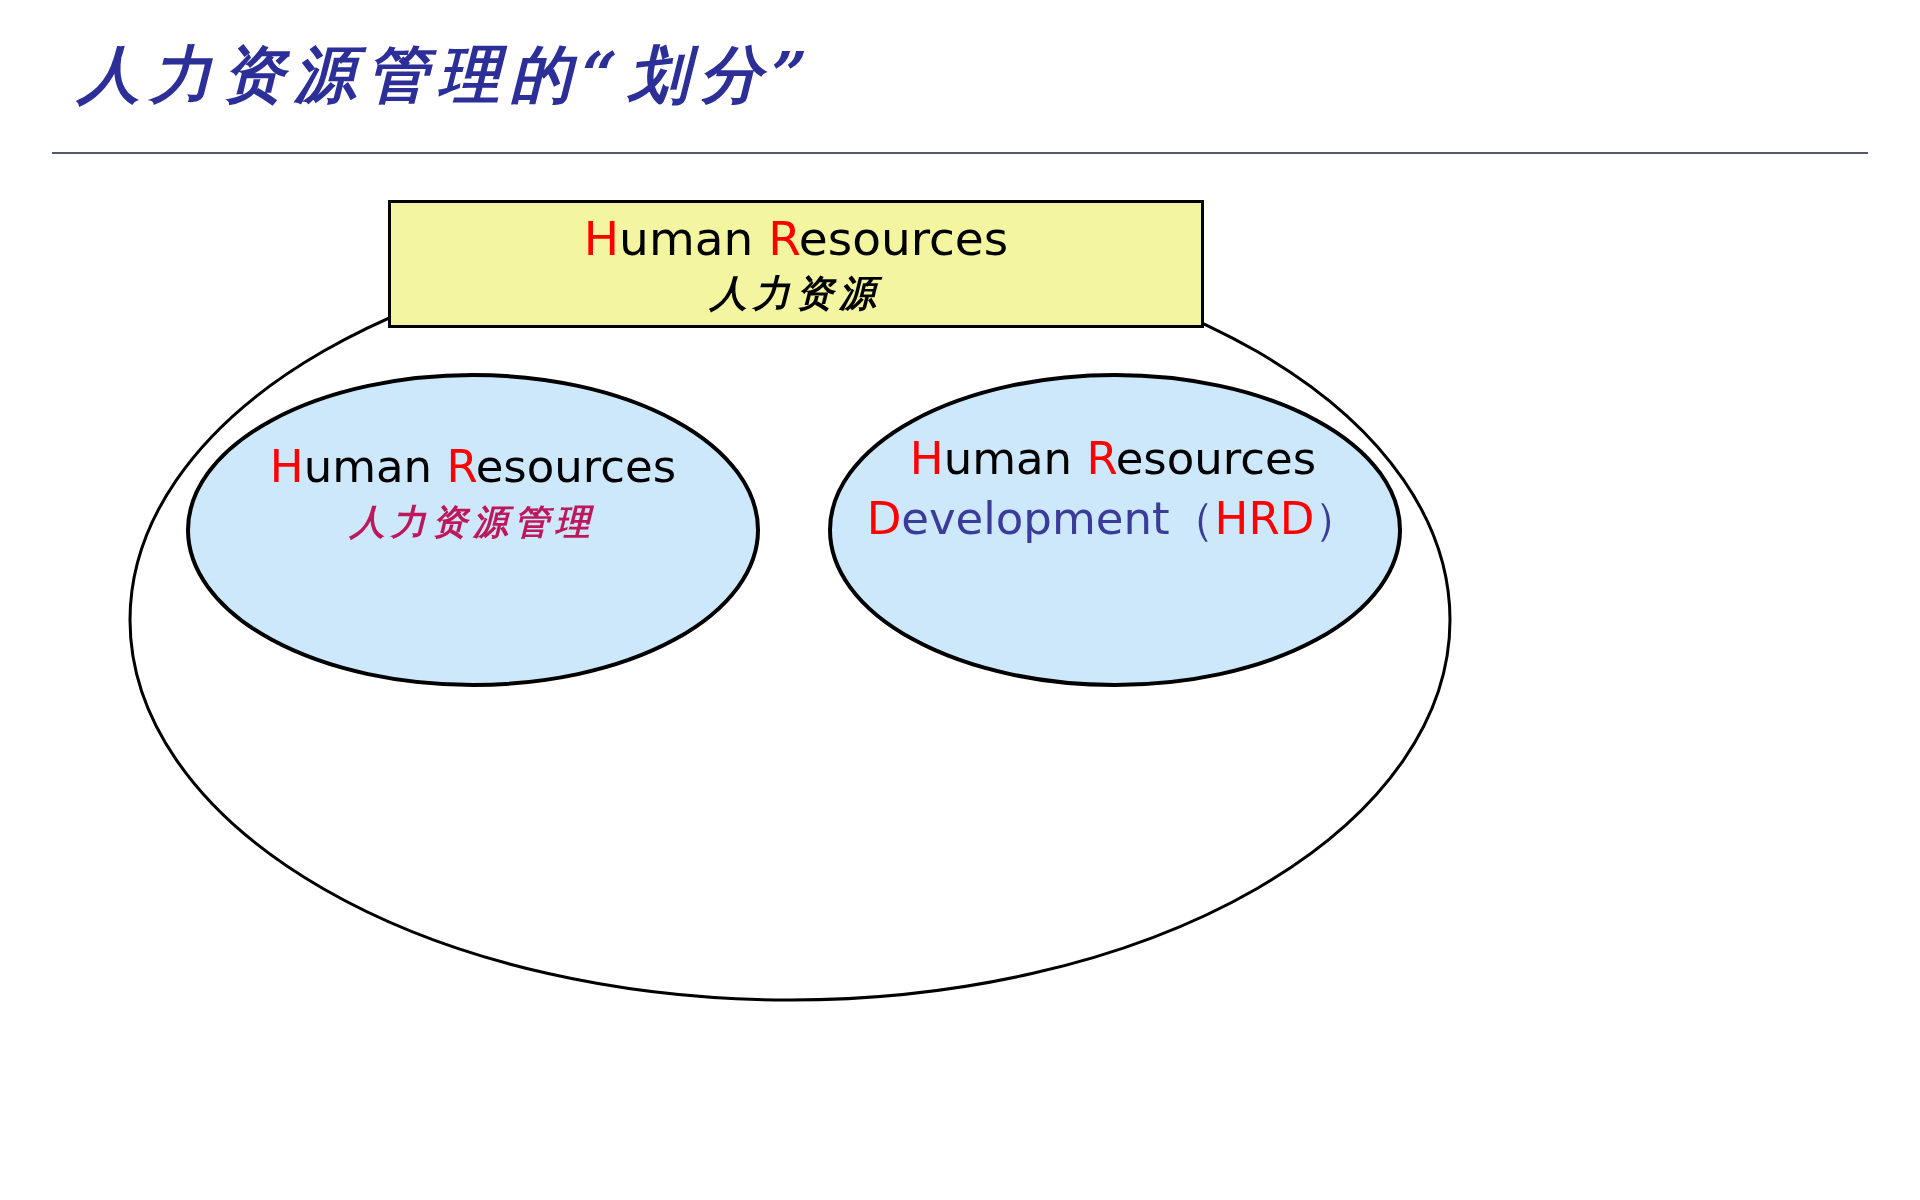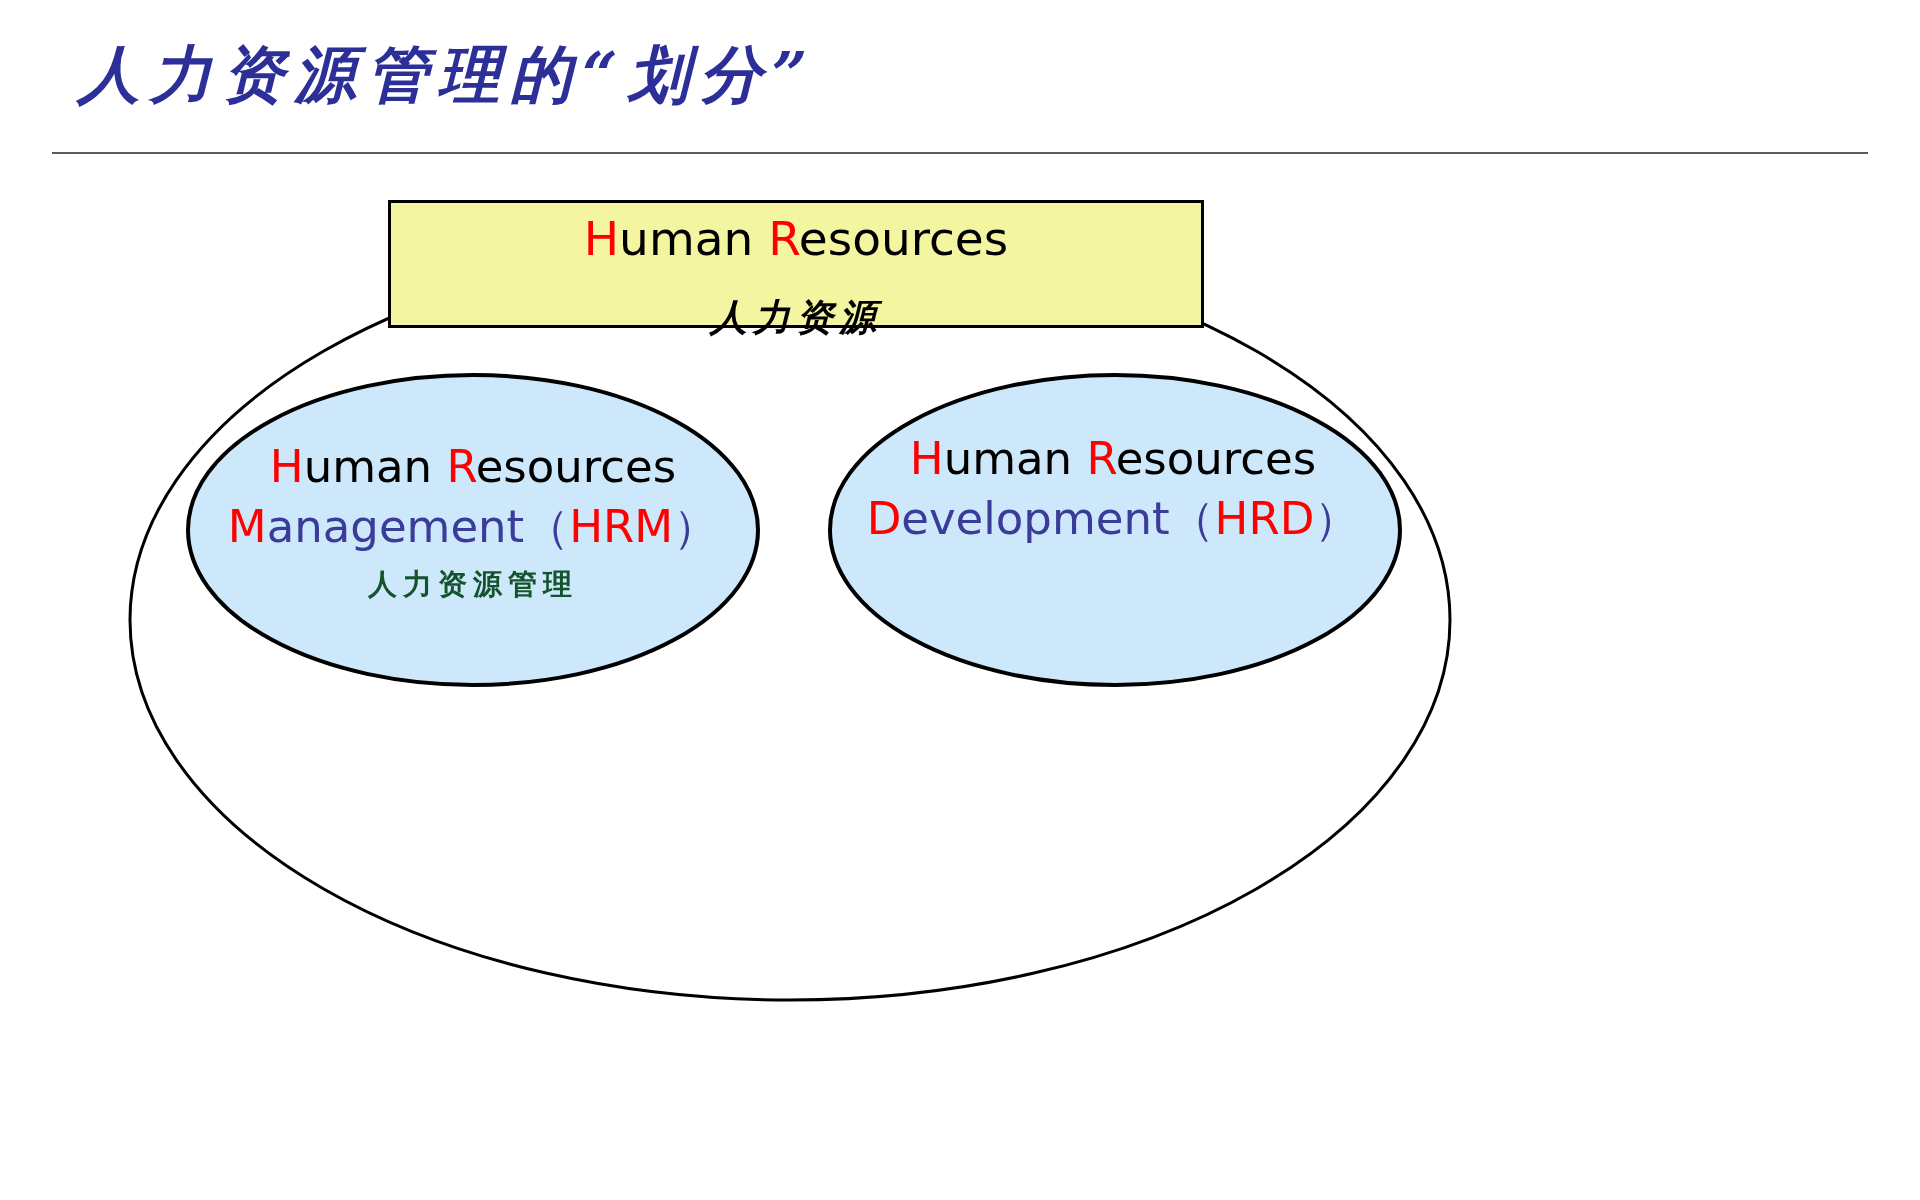"人力资源" #hr-box .line-cn { margin-top: 24px -> none }
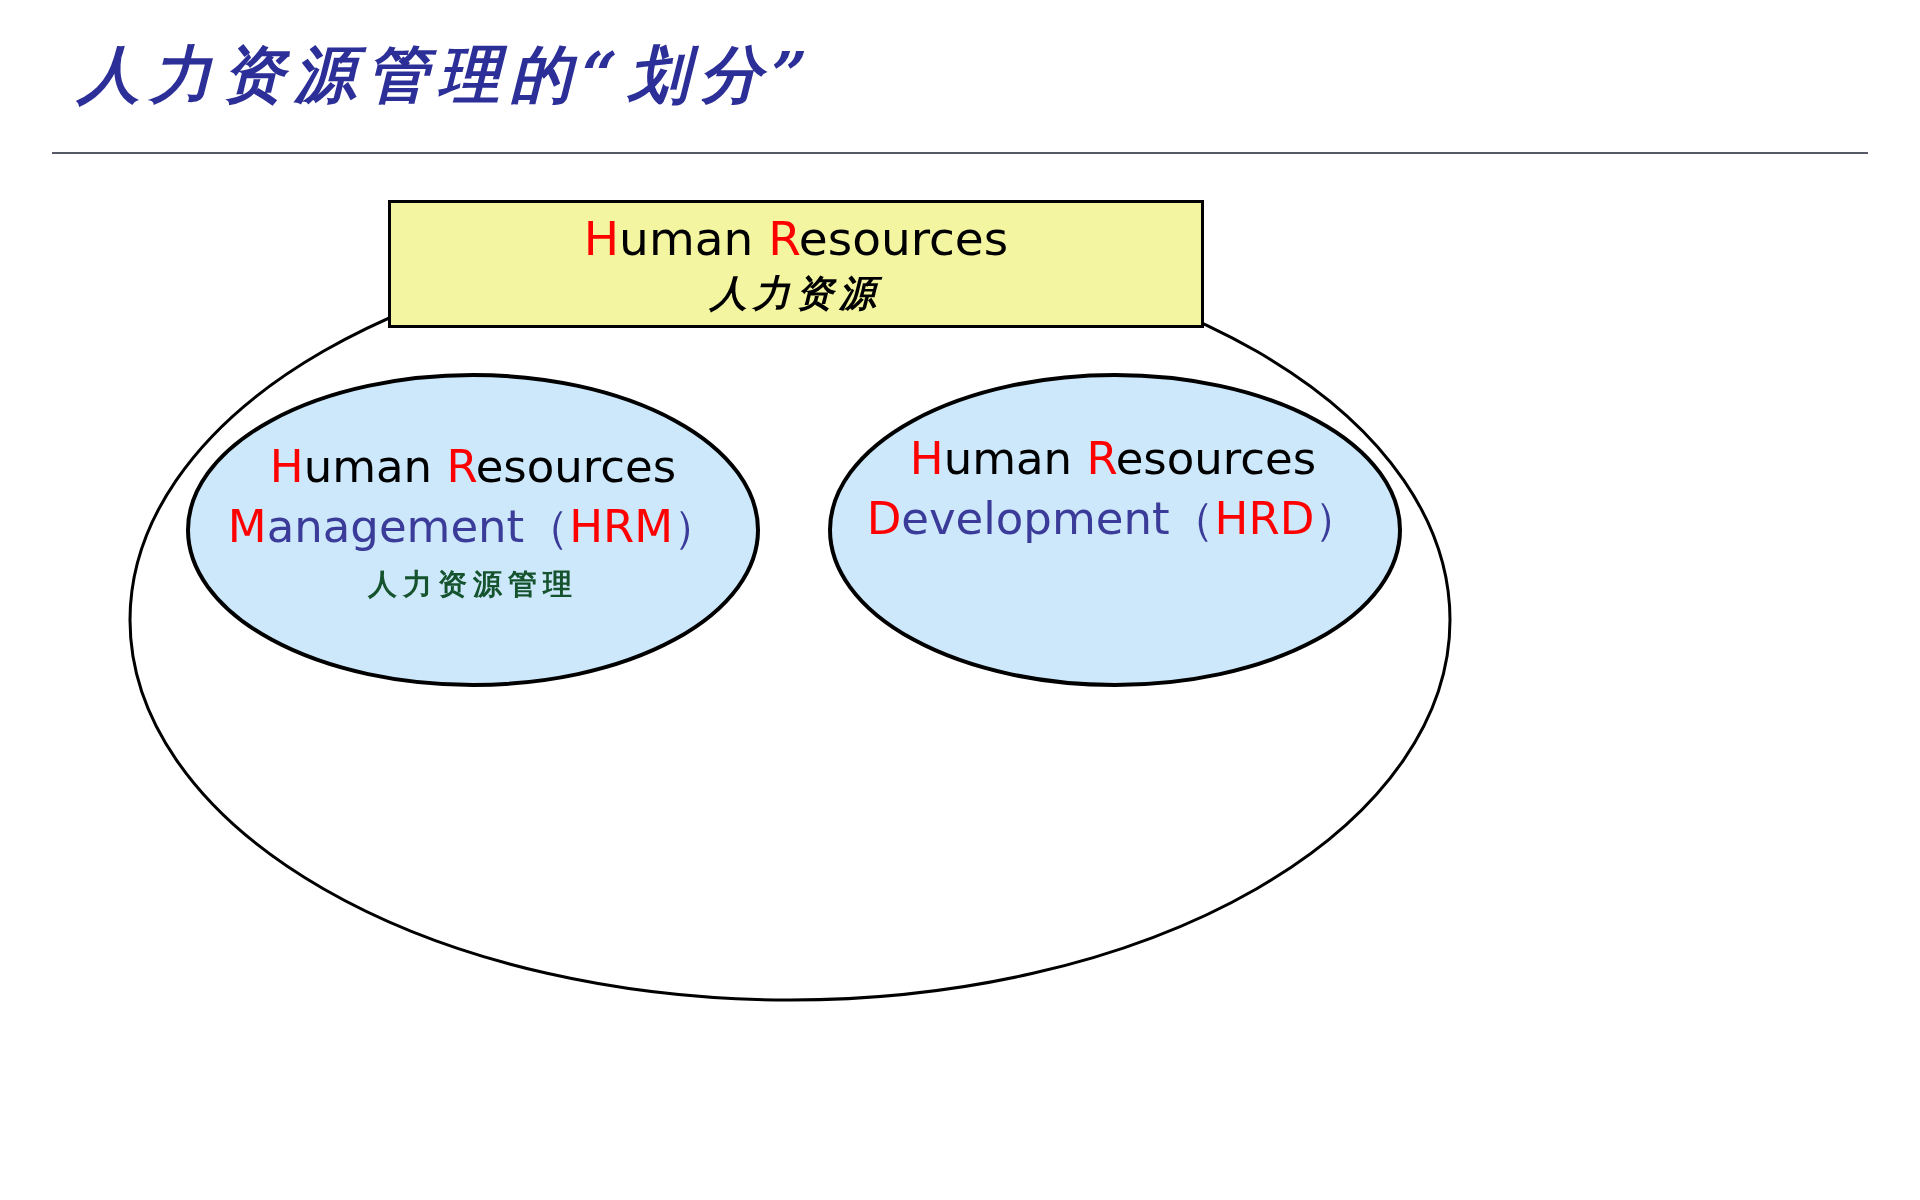"Management（HRM）" div.line-en2 { html: <div><span>M</span><span>anagement</span><span>（</span><span>HRM</span><span>）</span></div> -> none }
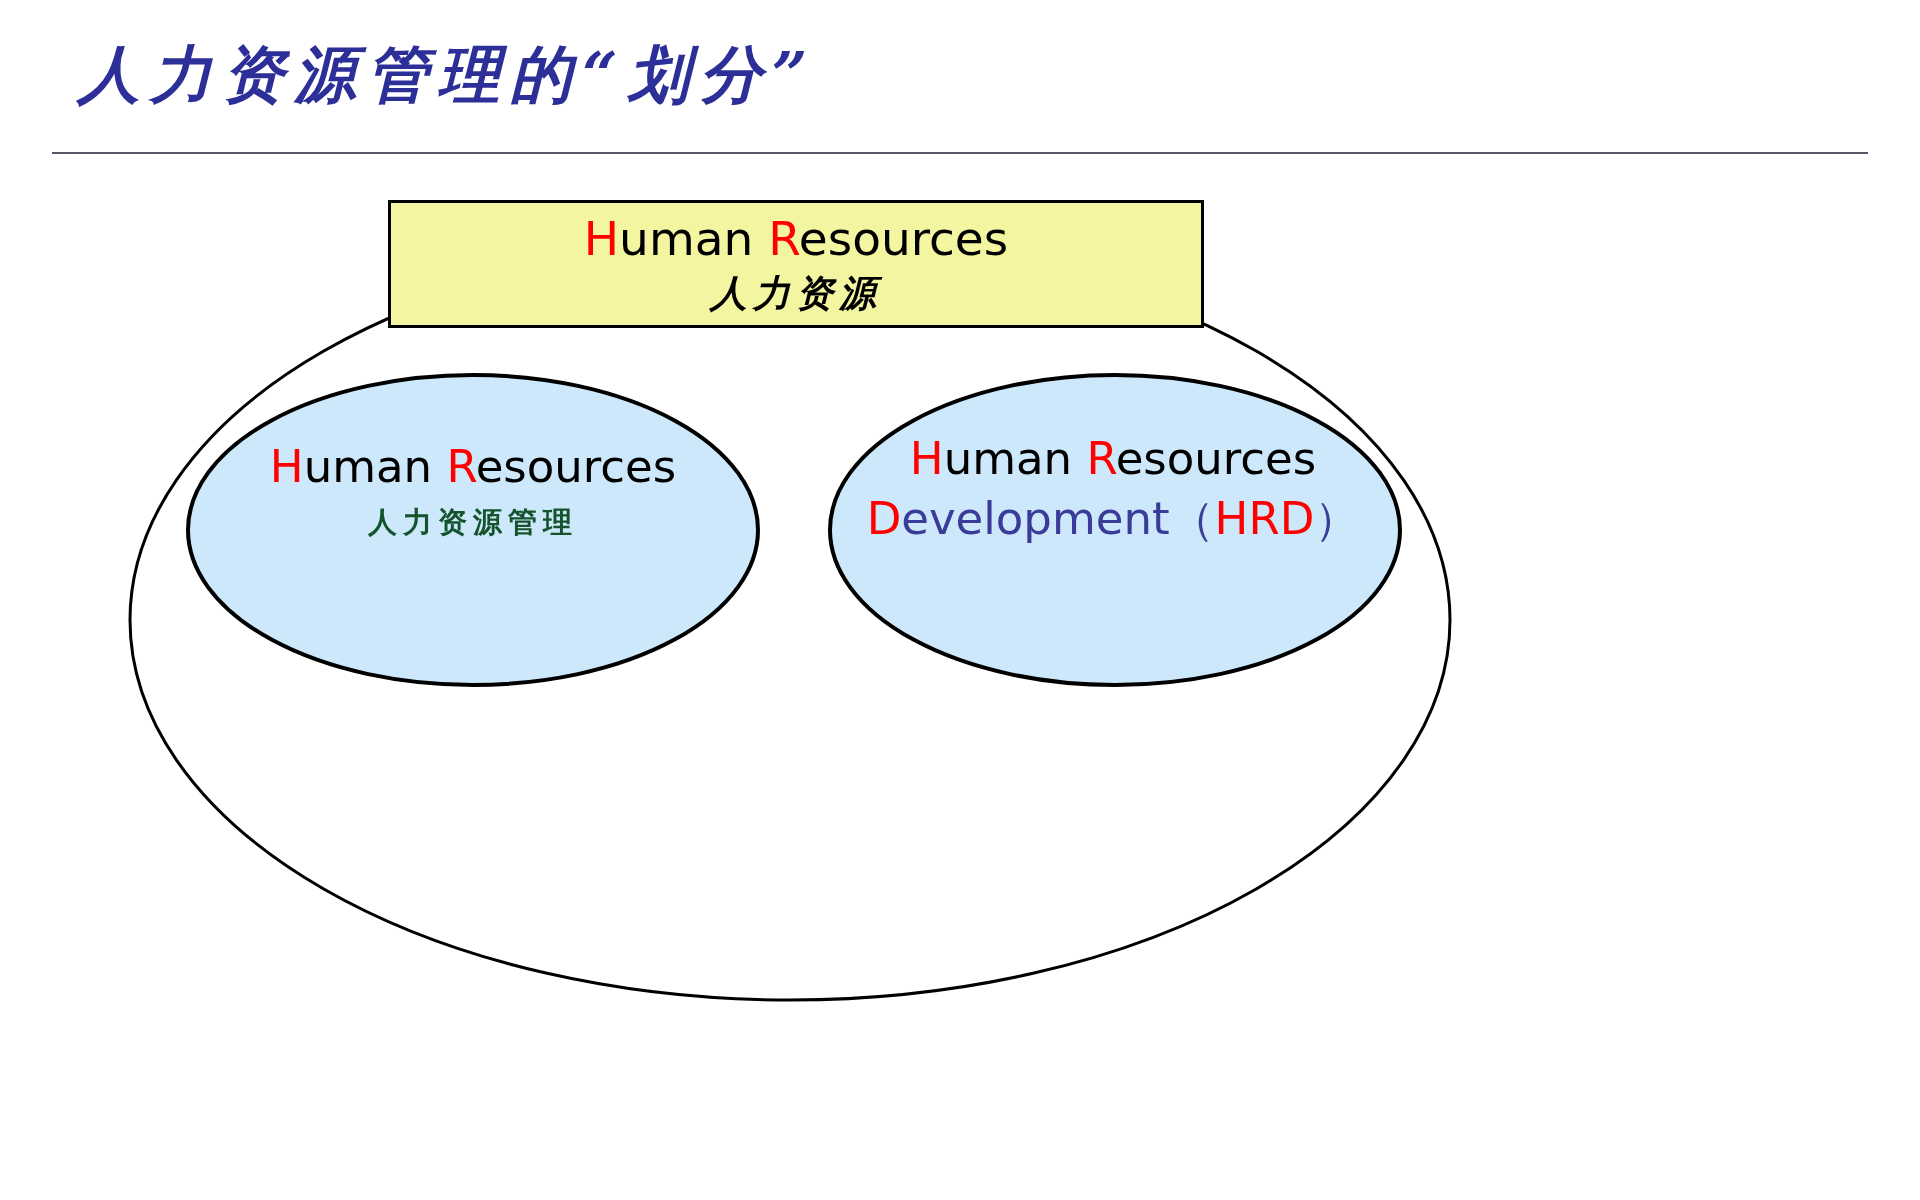"人力资源管理" .sub-text .line-cn { color: #14532d -> #be185d; font-size: 29px -> 35px; font-style: none -> italic }
